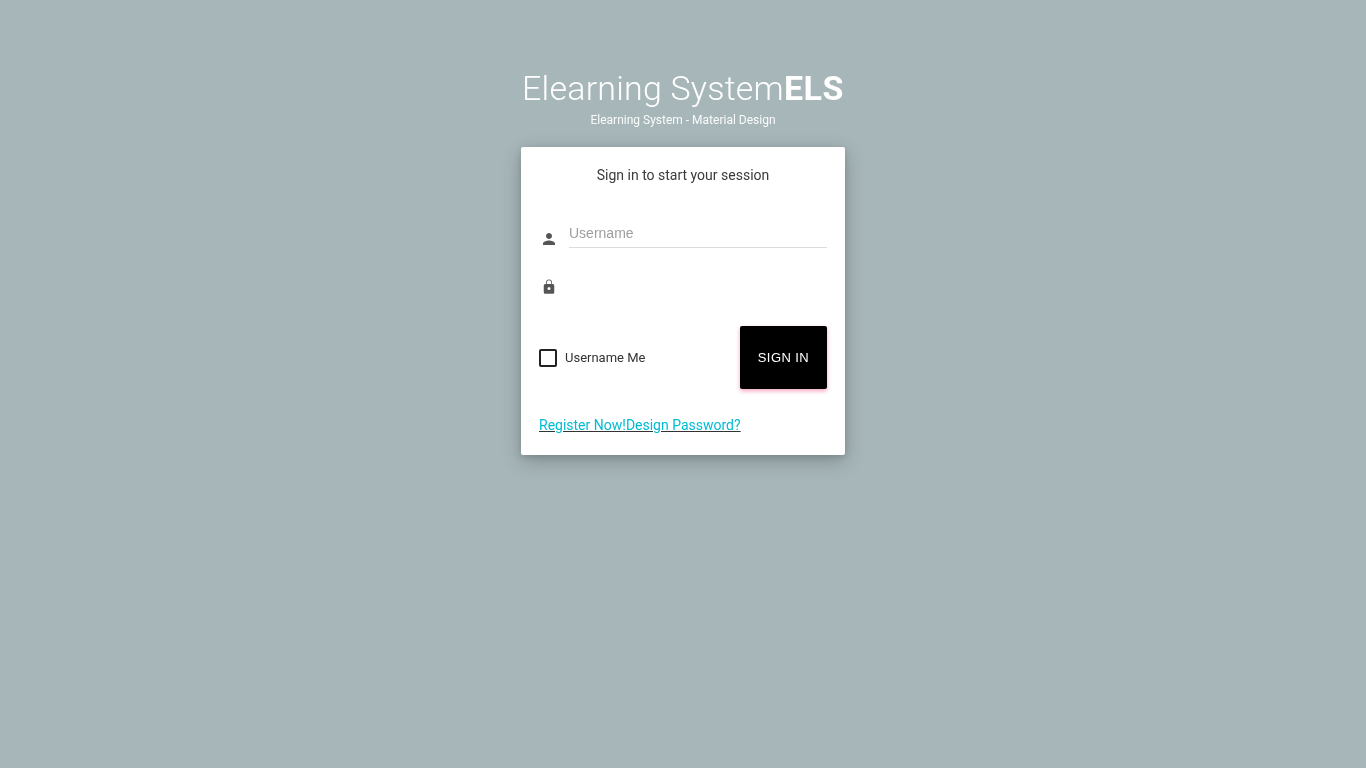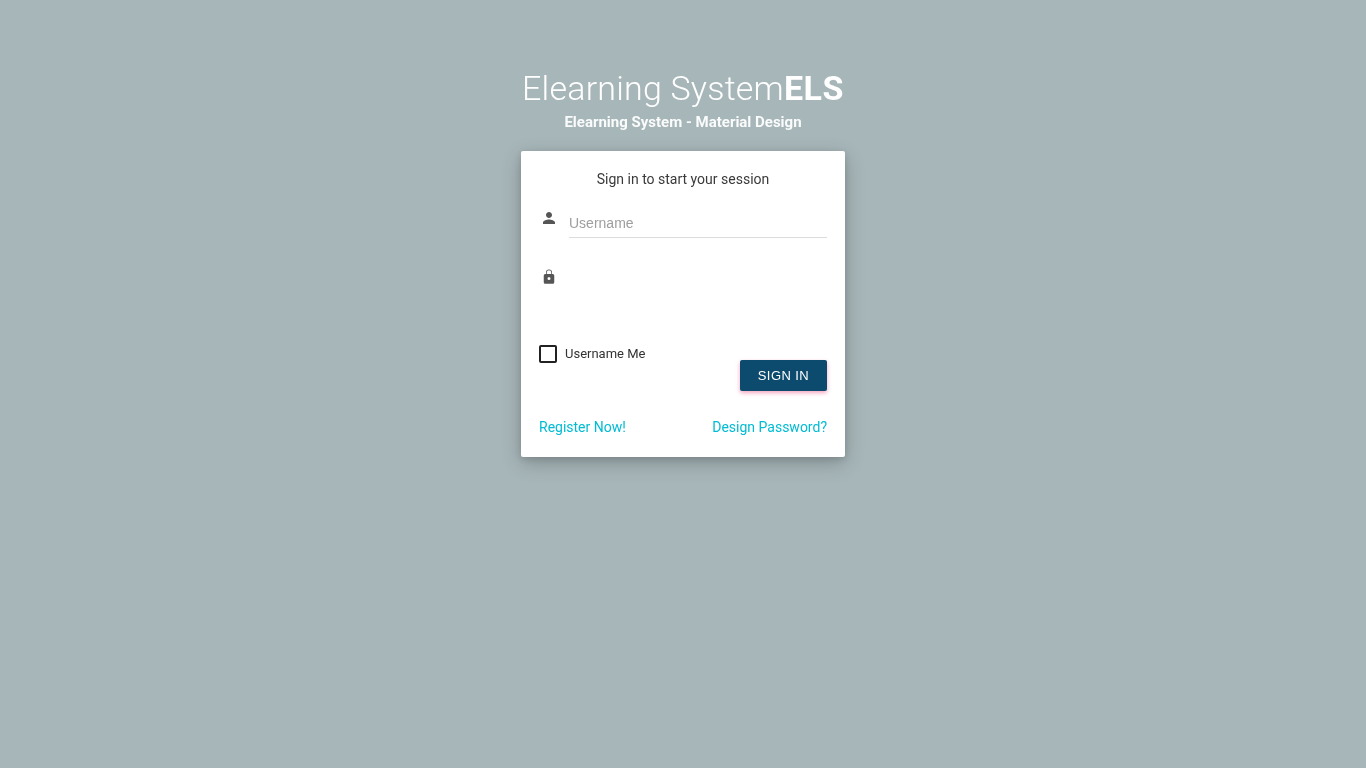"Elearning System - Material Design" .brand-sub { font-size: 15px -> 12px; font-weight: 700 -> 400 }
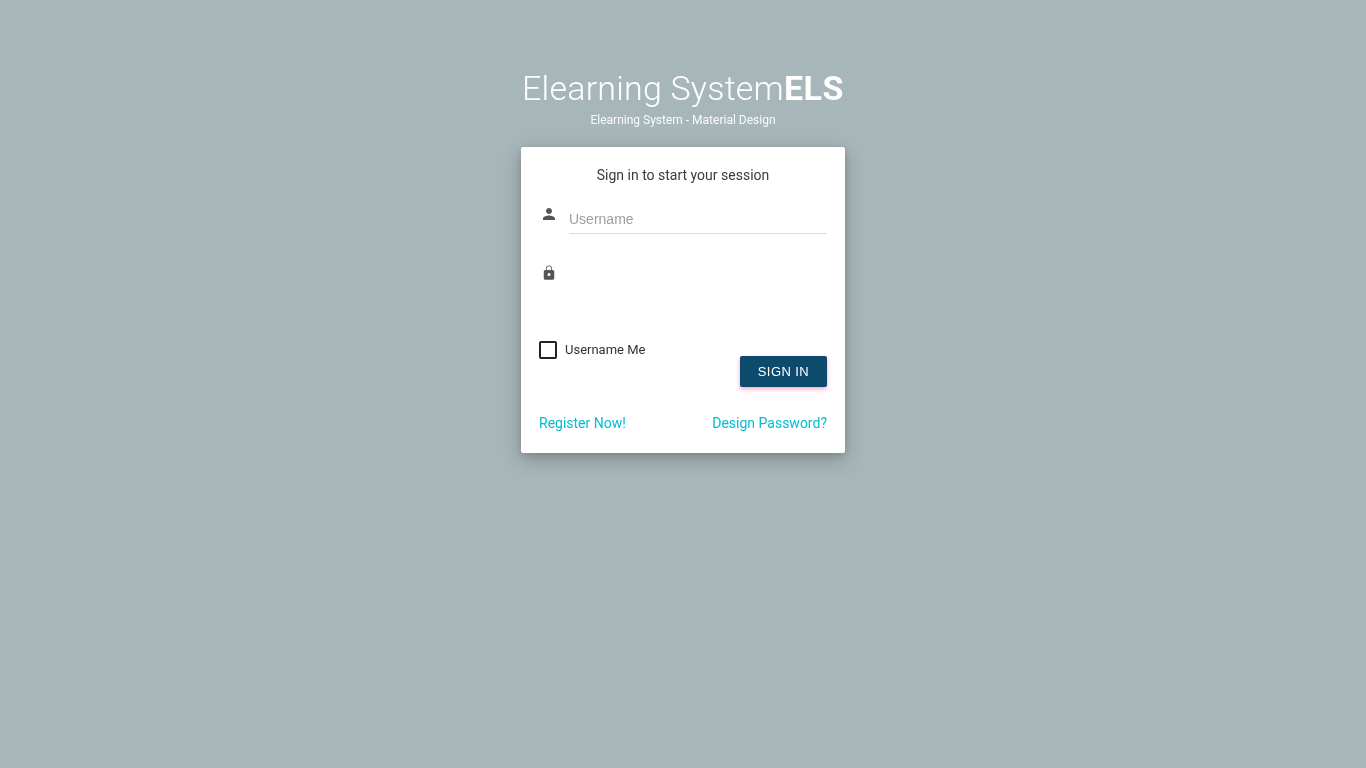"Sign in to start your" .card-msg { margin-bottom: 22px -> 36px }
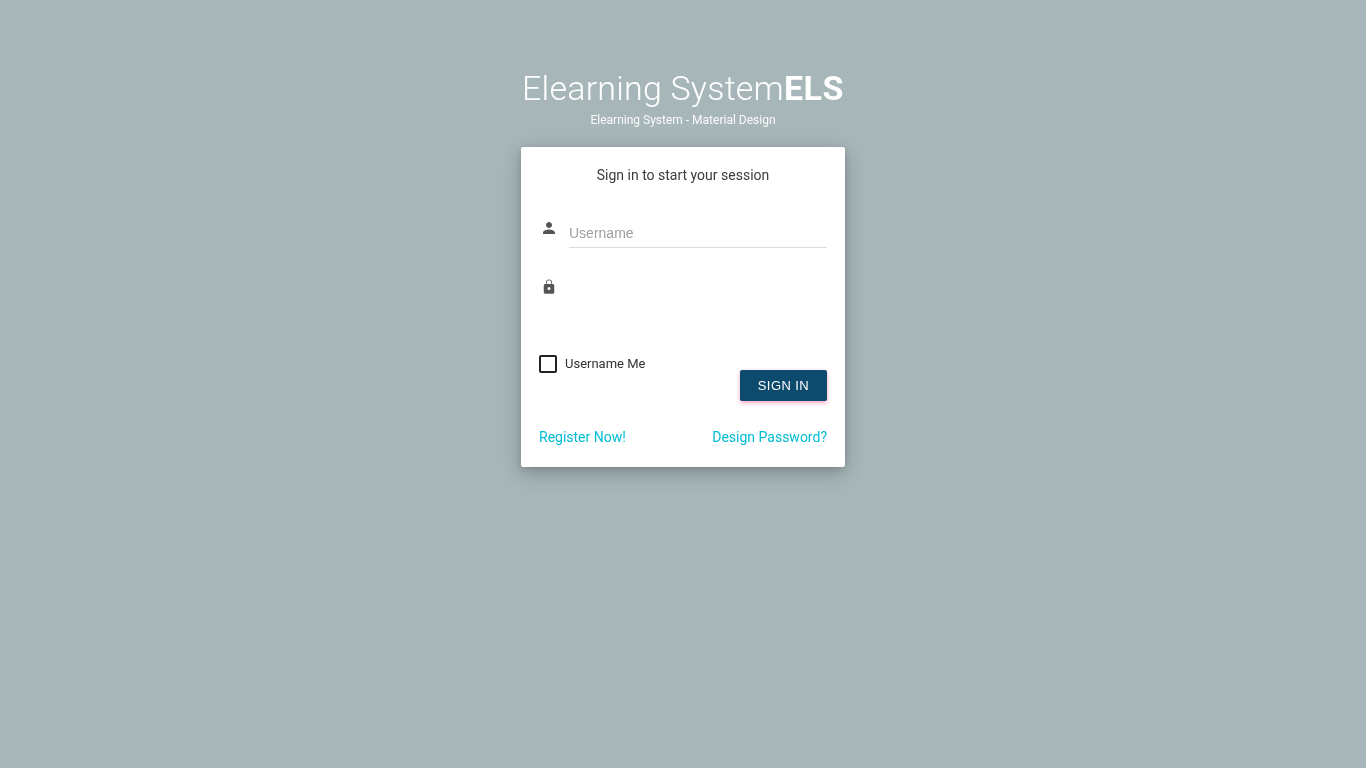"Username" .field { align-items: flex-start -> flex-end }
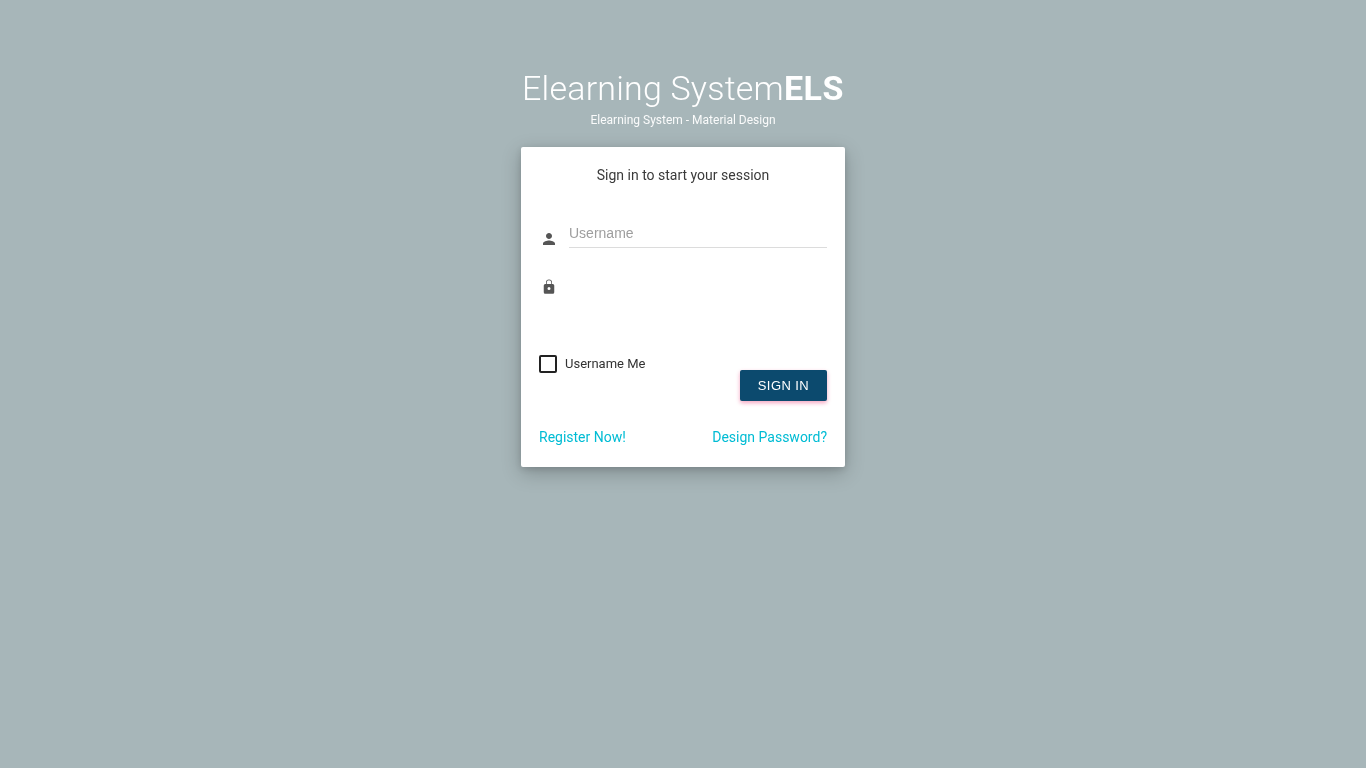"SIGN IN" .btn { background: #0c4a6e -> #000000; margin-top: 44px -> none; padding: 8px 18px -> 24px 18px }
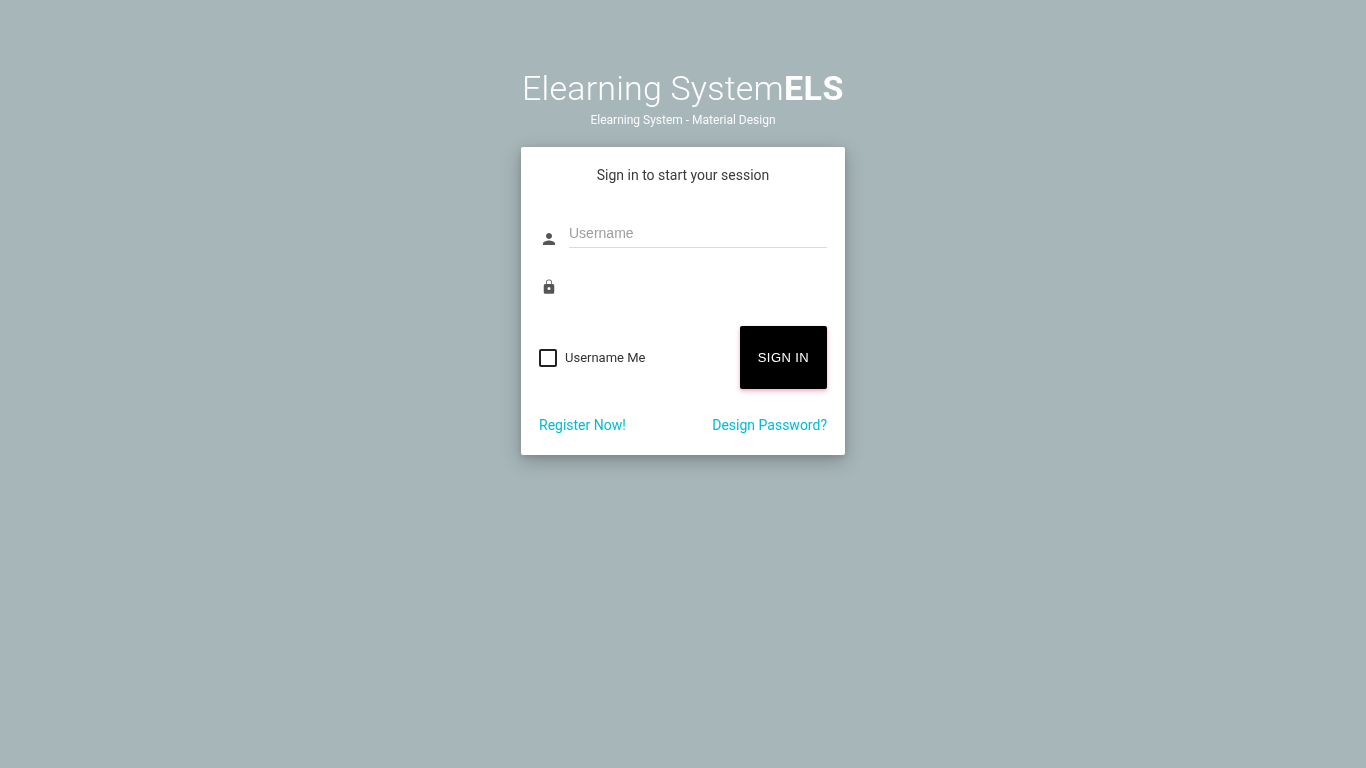"Register Now!" .links { justify-content: space-between -> none; text-decoration: none -> underline }
